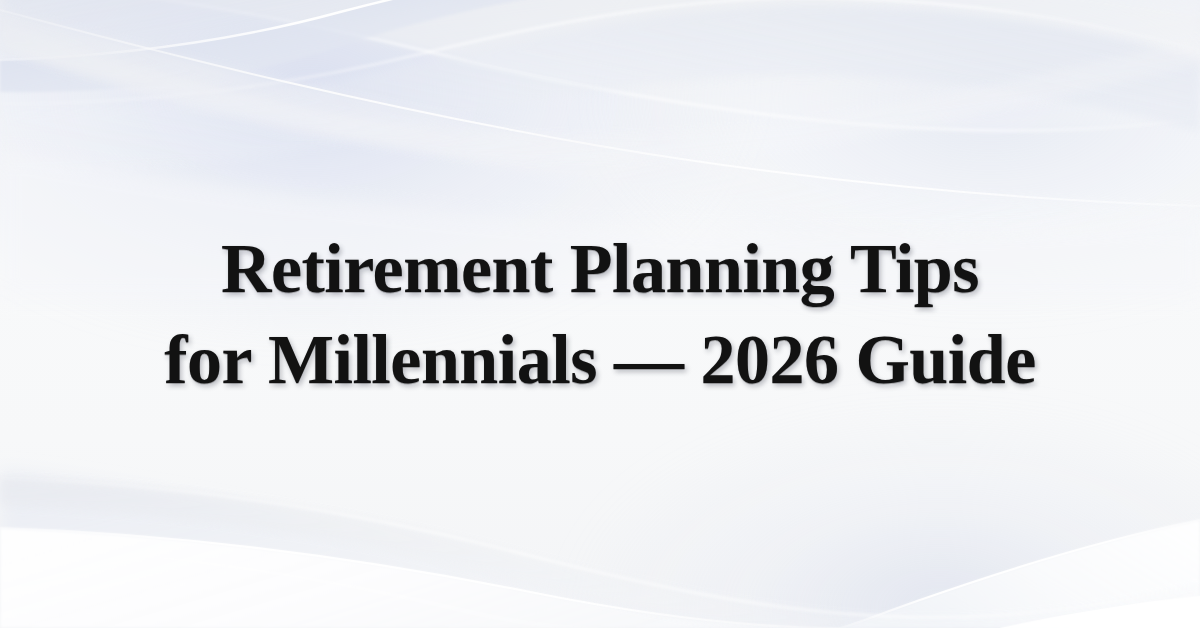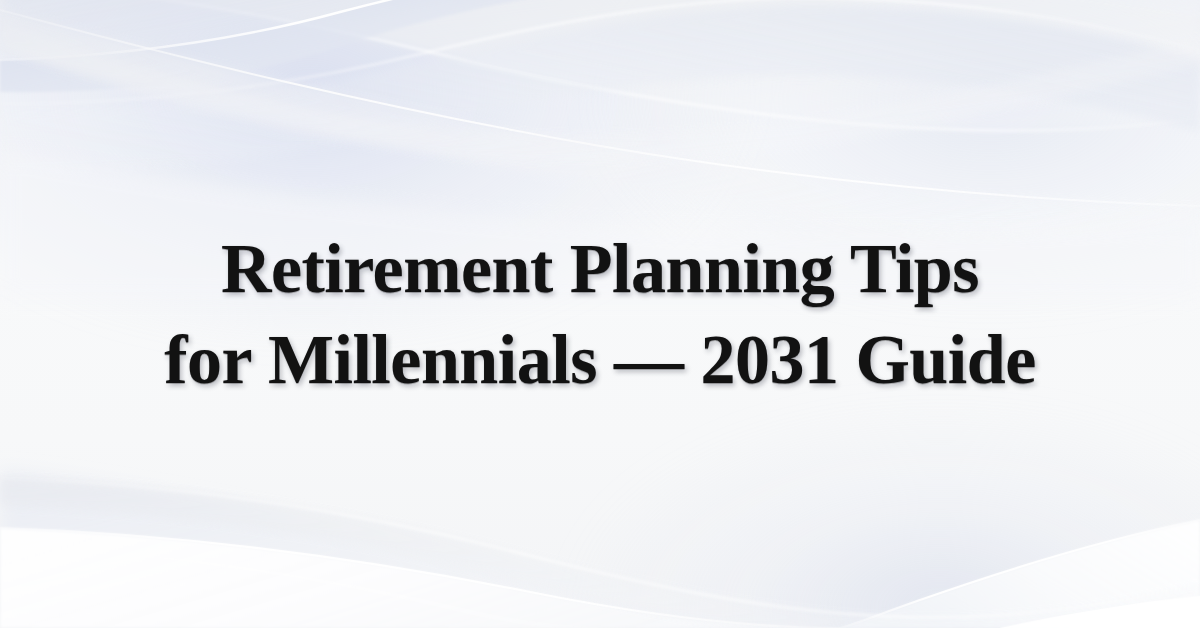"for Millennials — 2031 Guide" span { text: 2031 -> 2026 }
